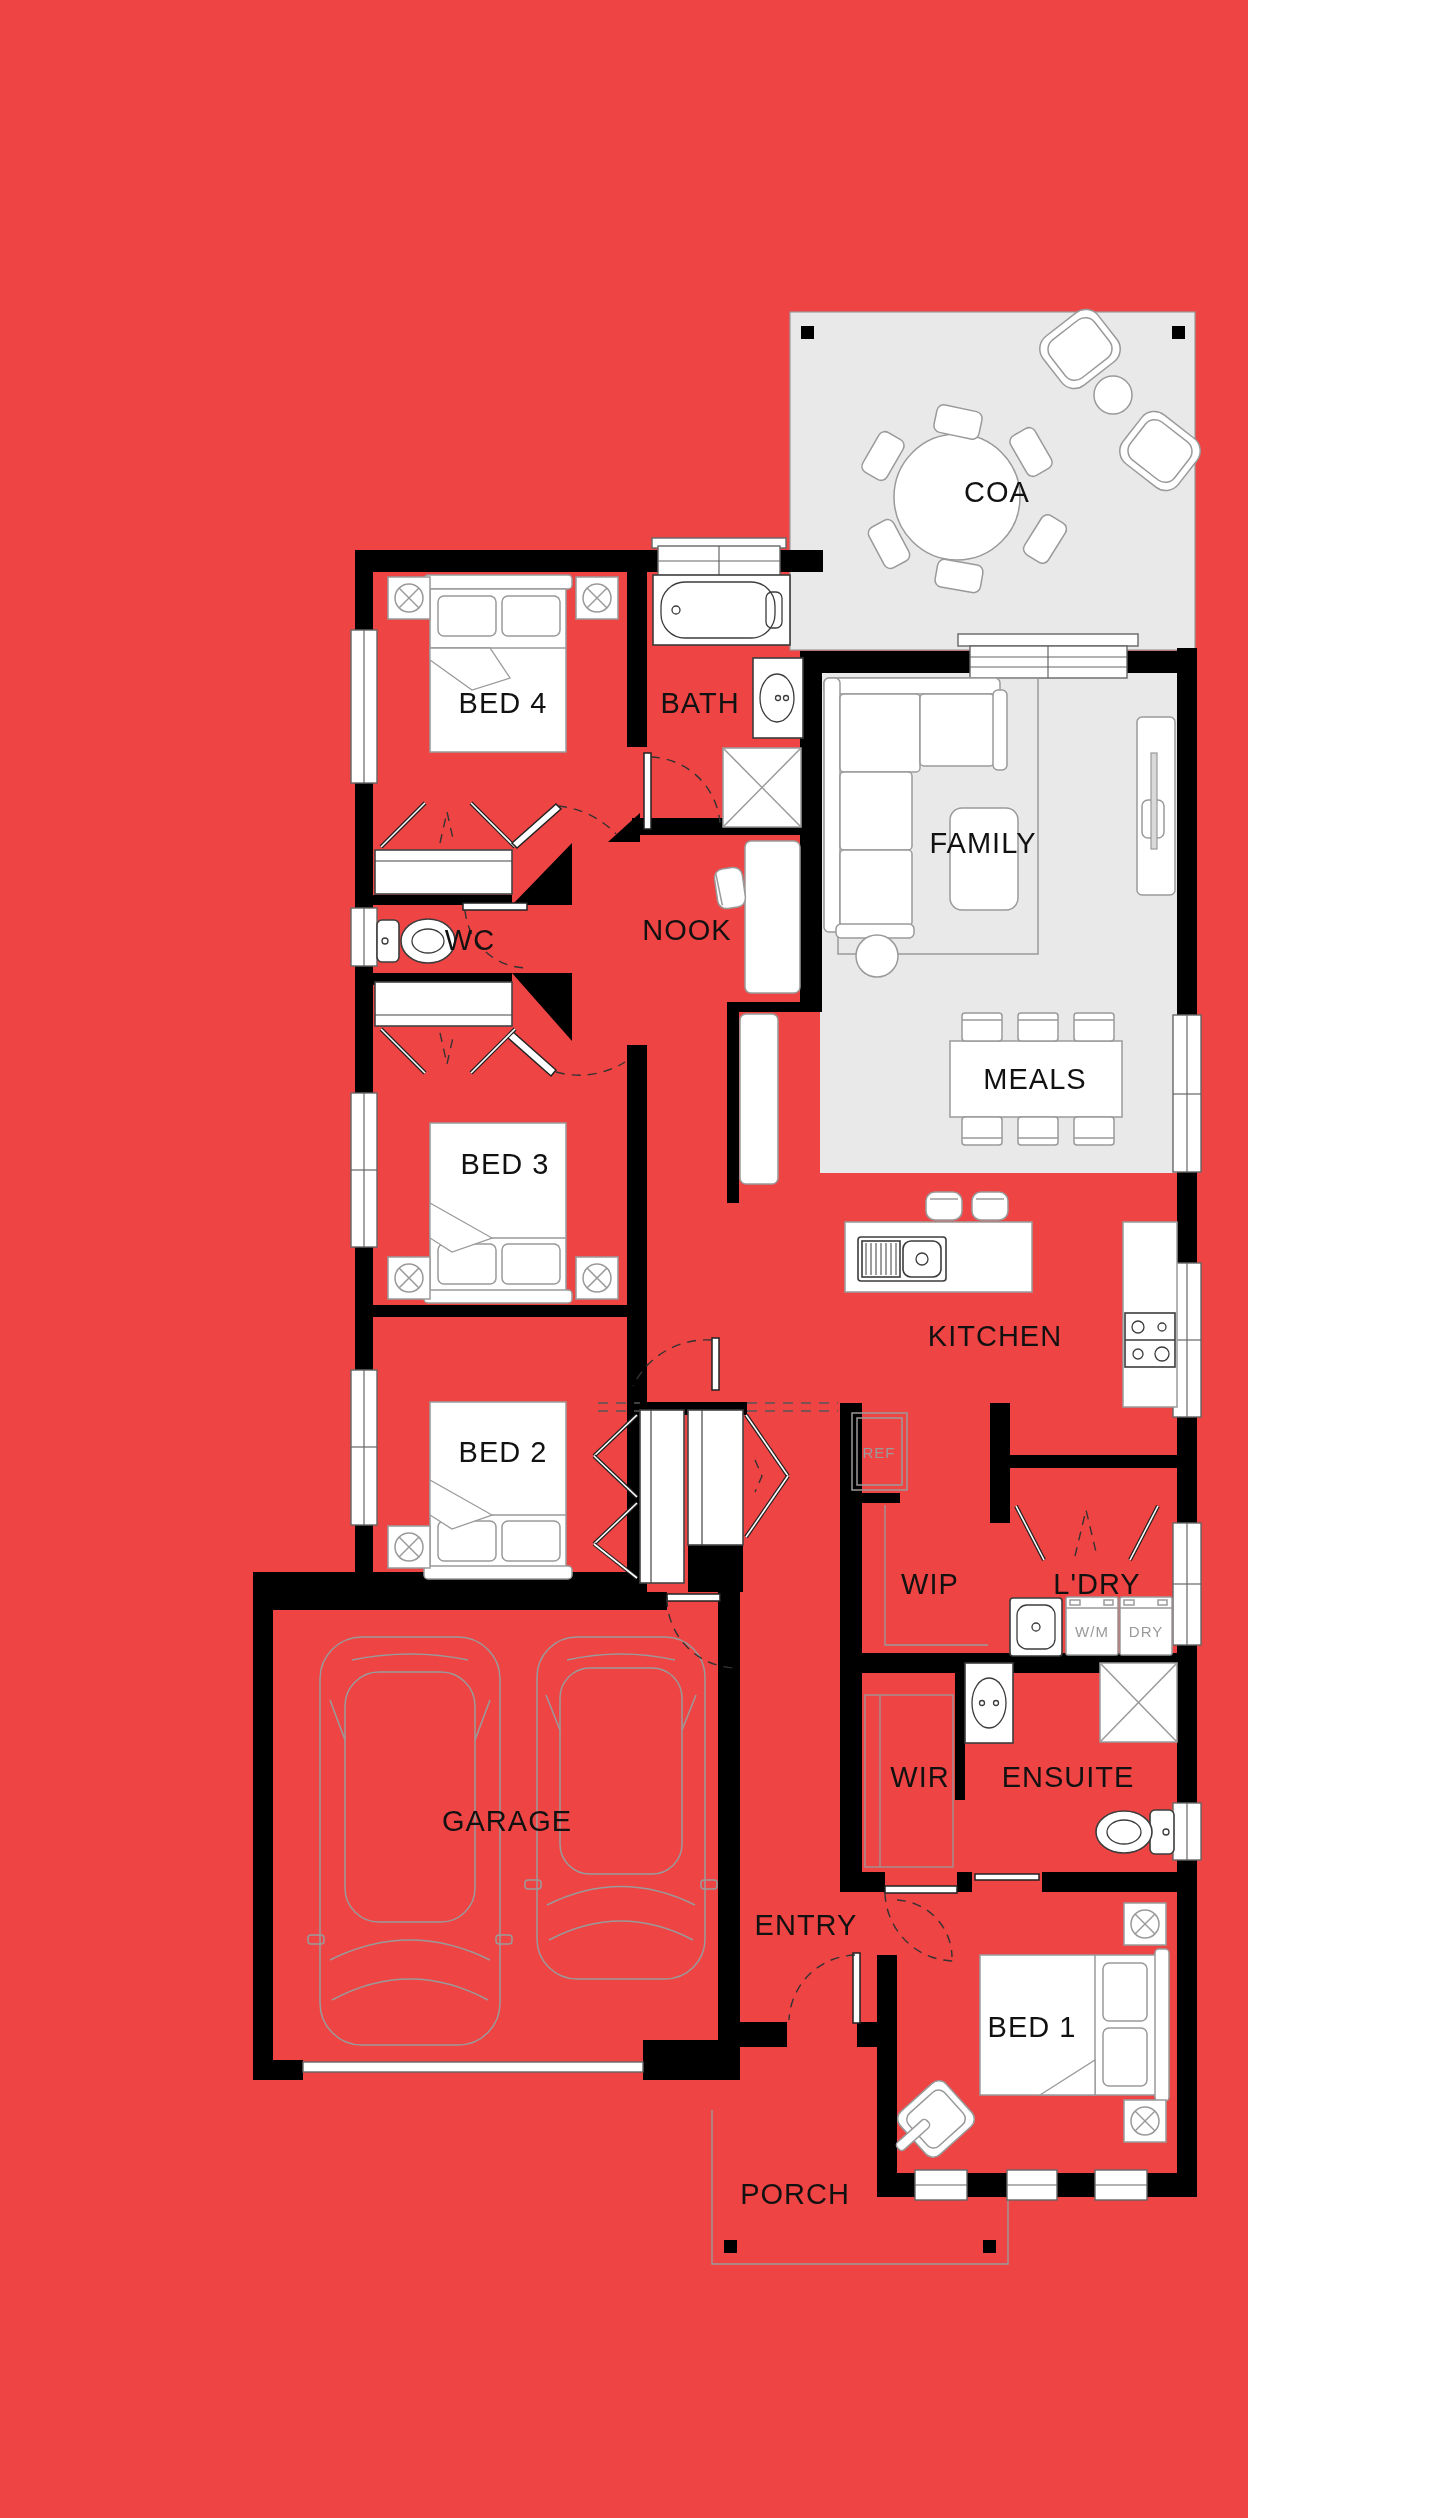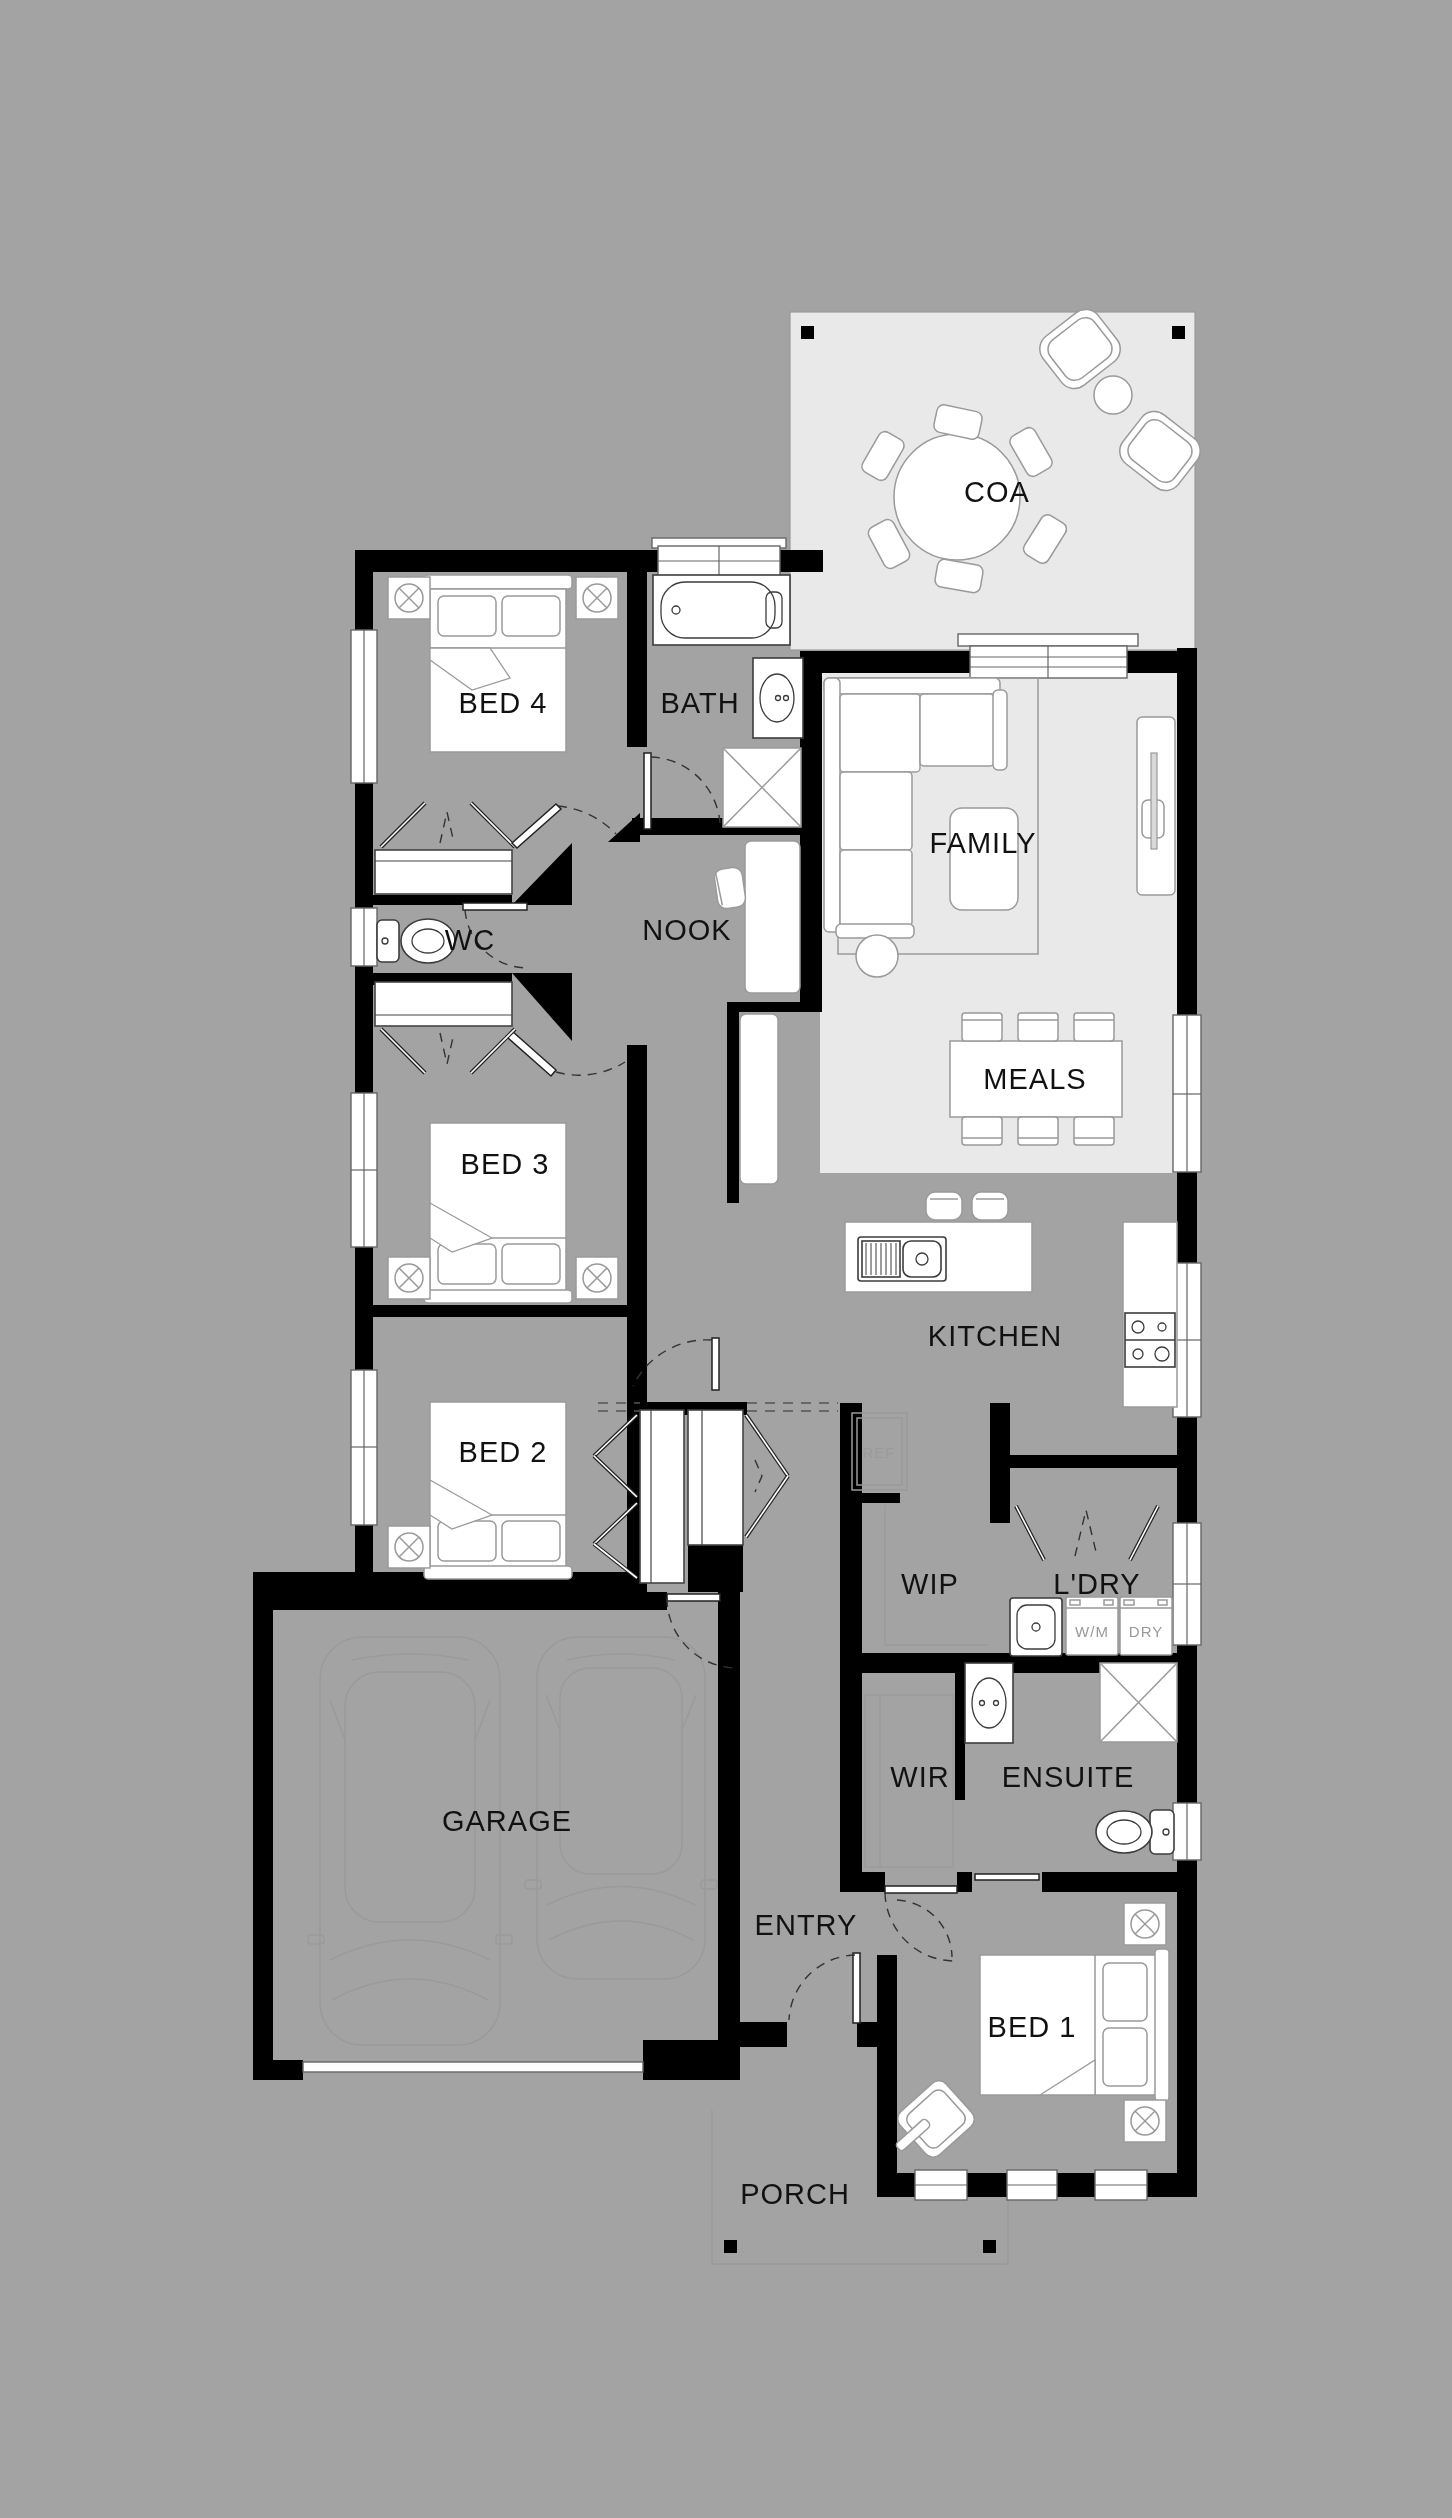"COA" .stage { background: #a3a3a3 -> #ef4444; width: 1452px -> 1248px }
